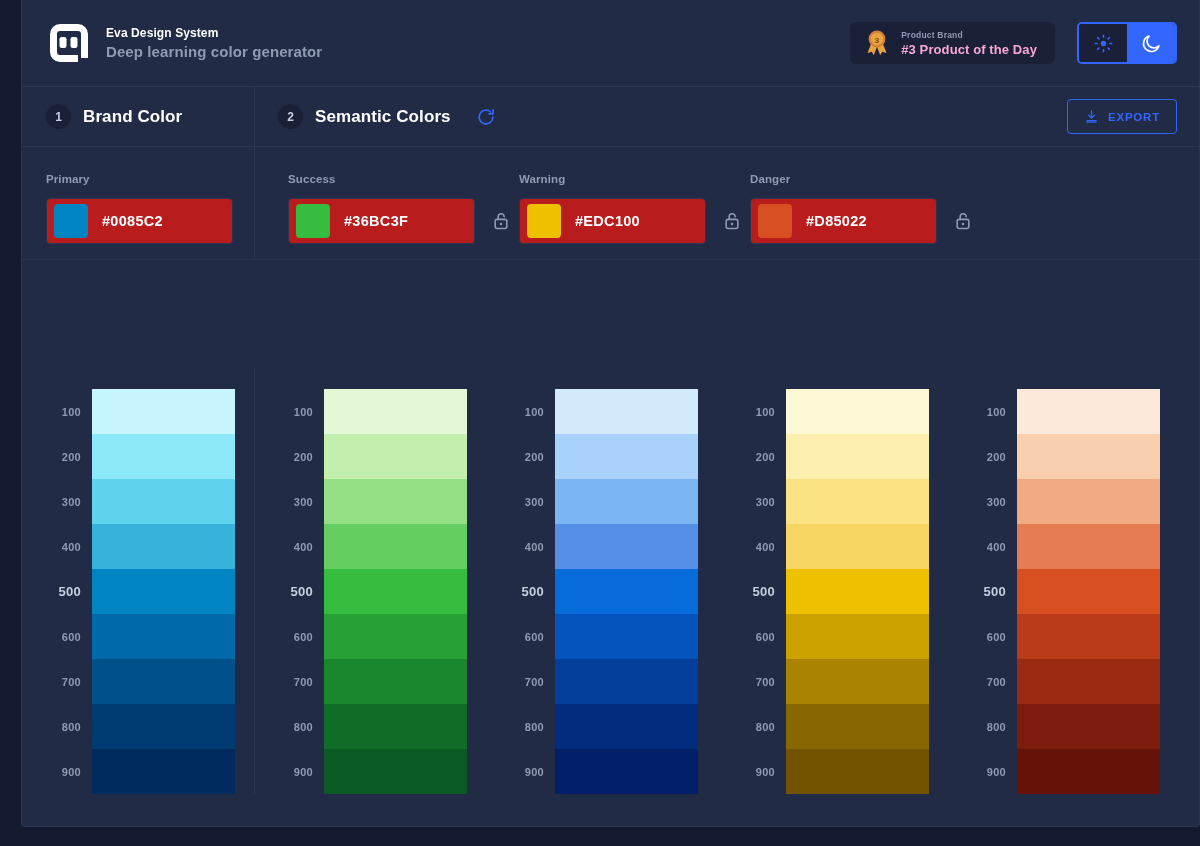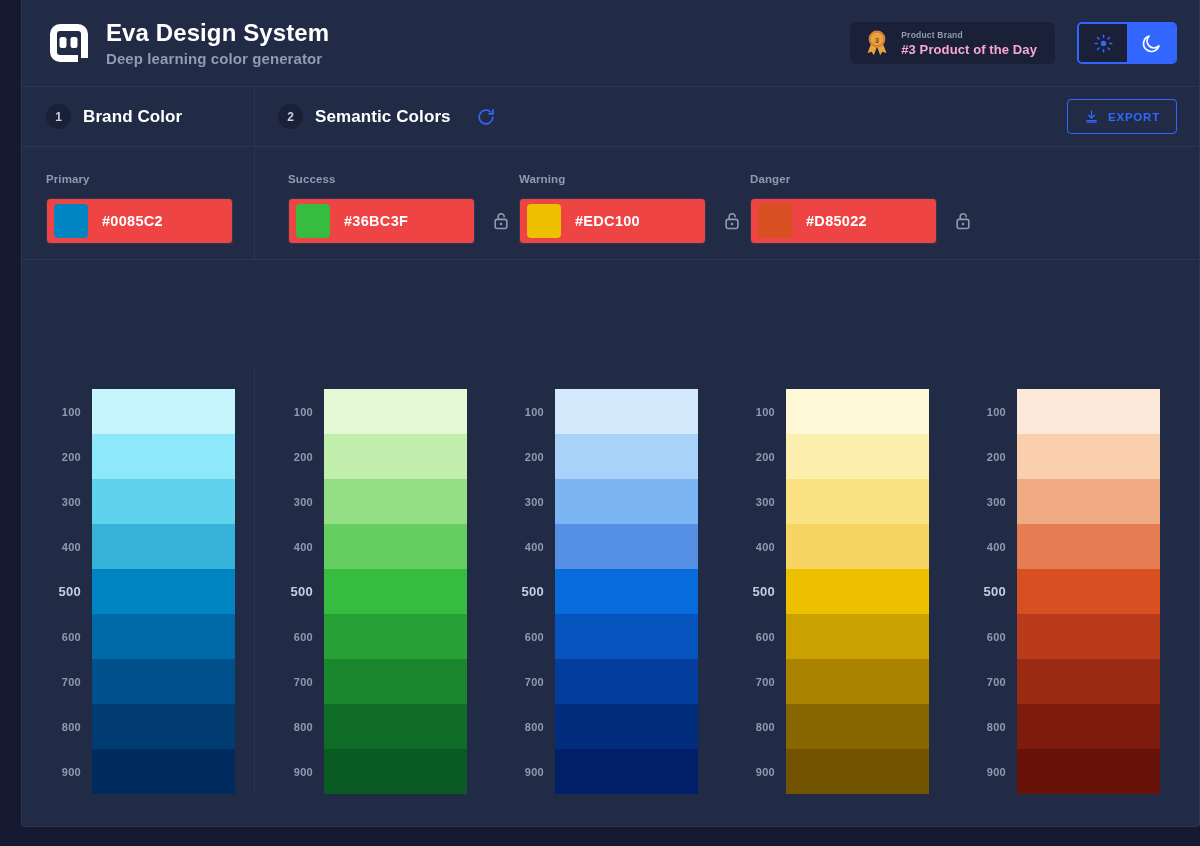"Eva Design System" .brand-title { font-size: 24px -> 12px }
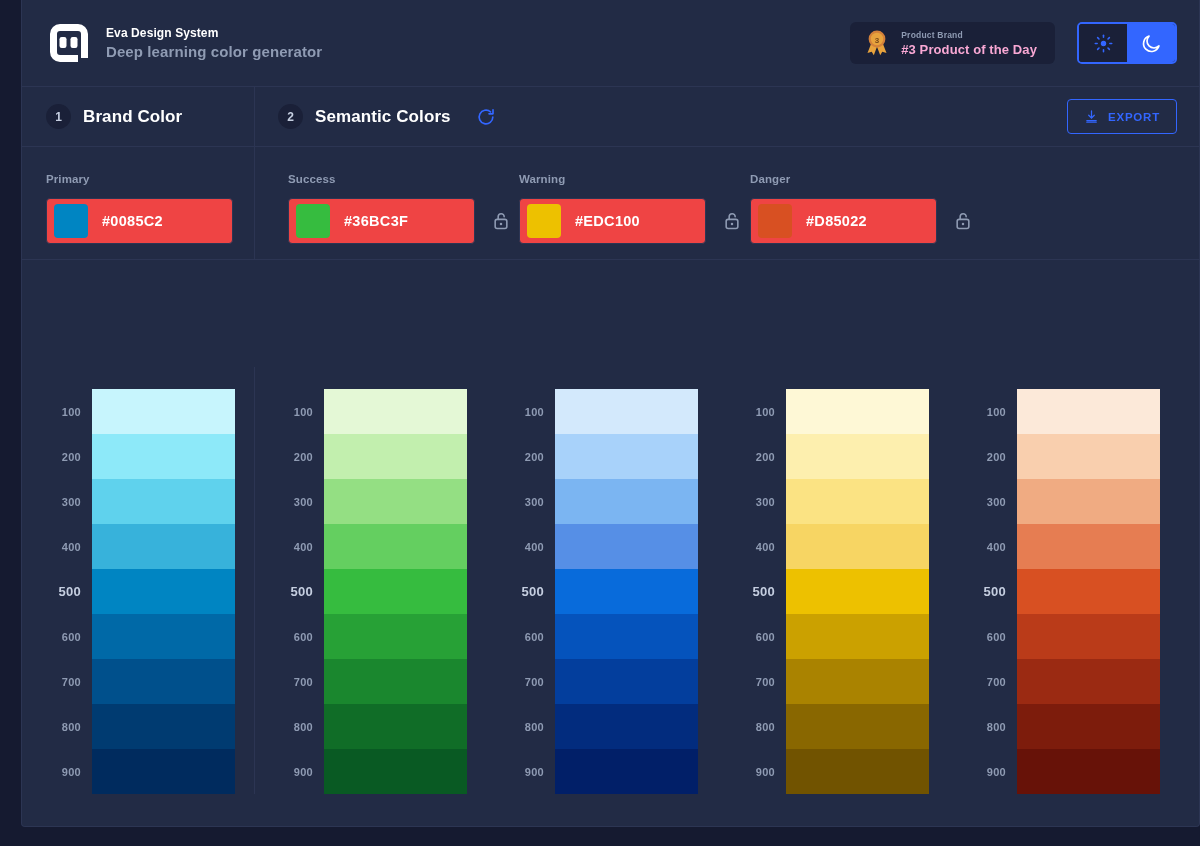"#0085C2" .color-field { background: #ef4444 -> #b91c1c }
